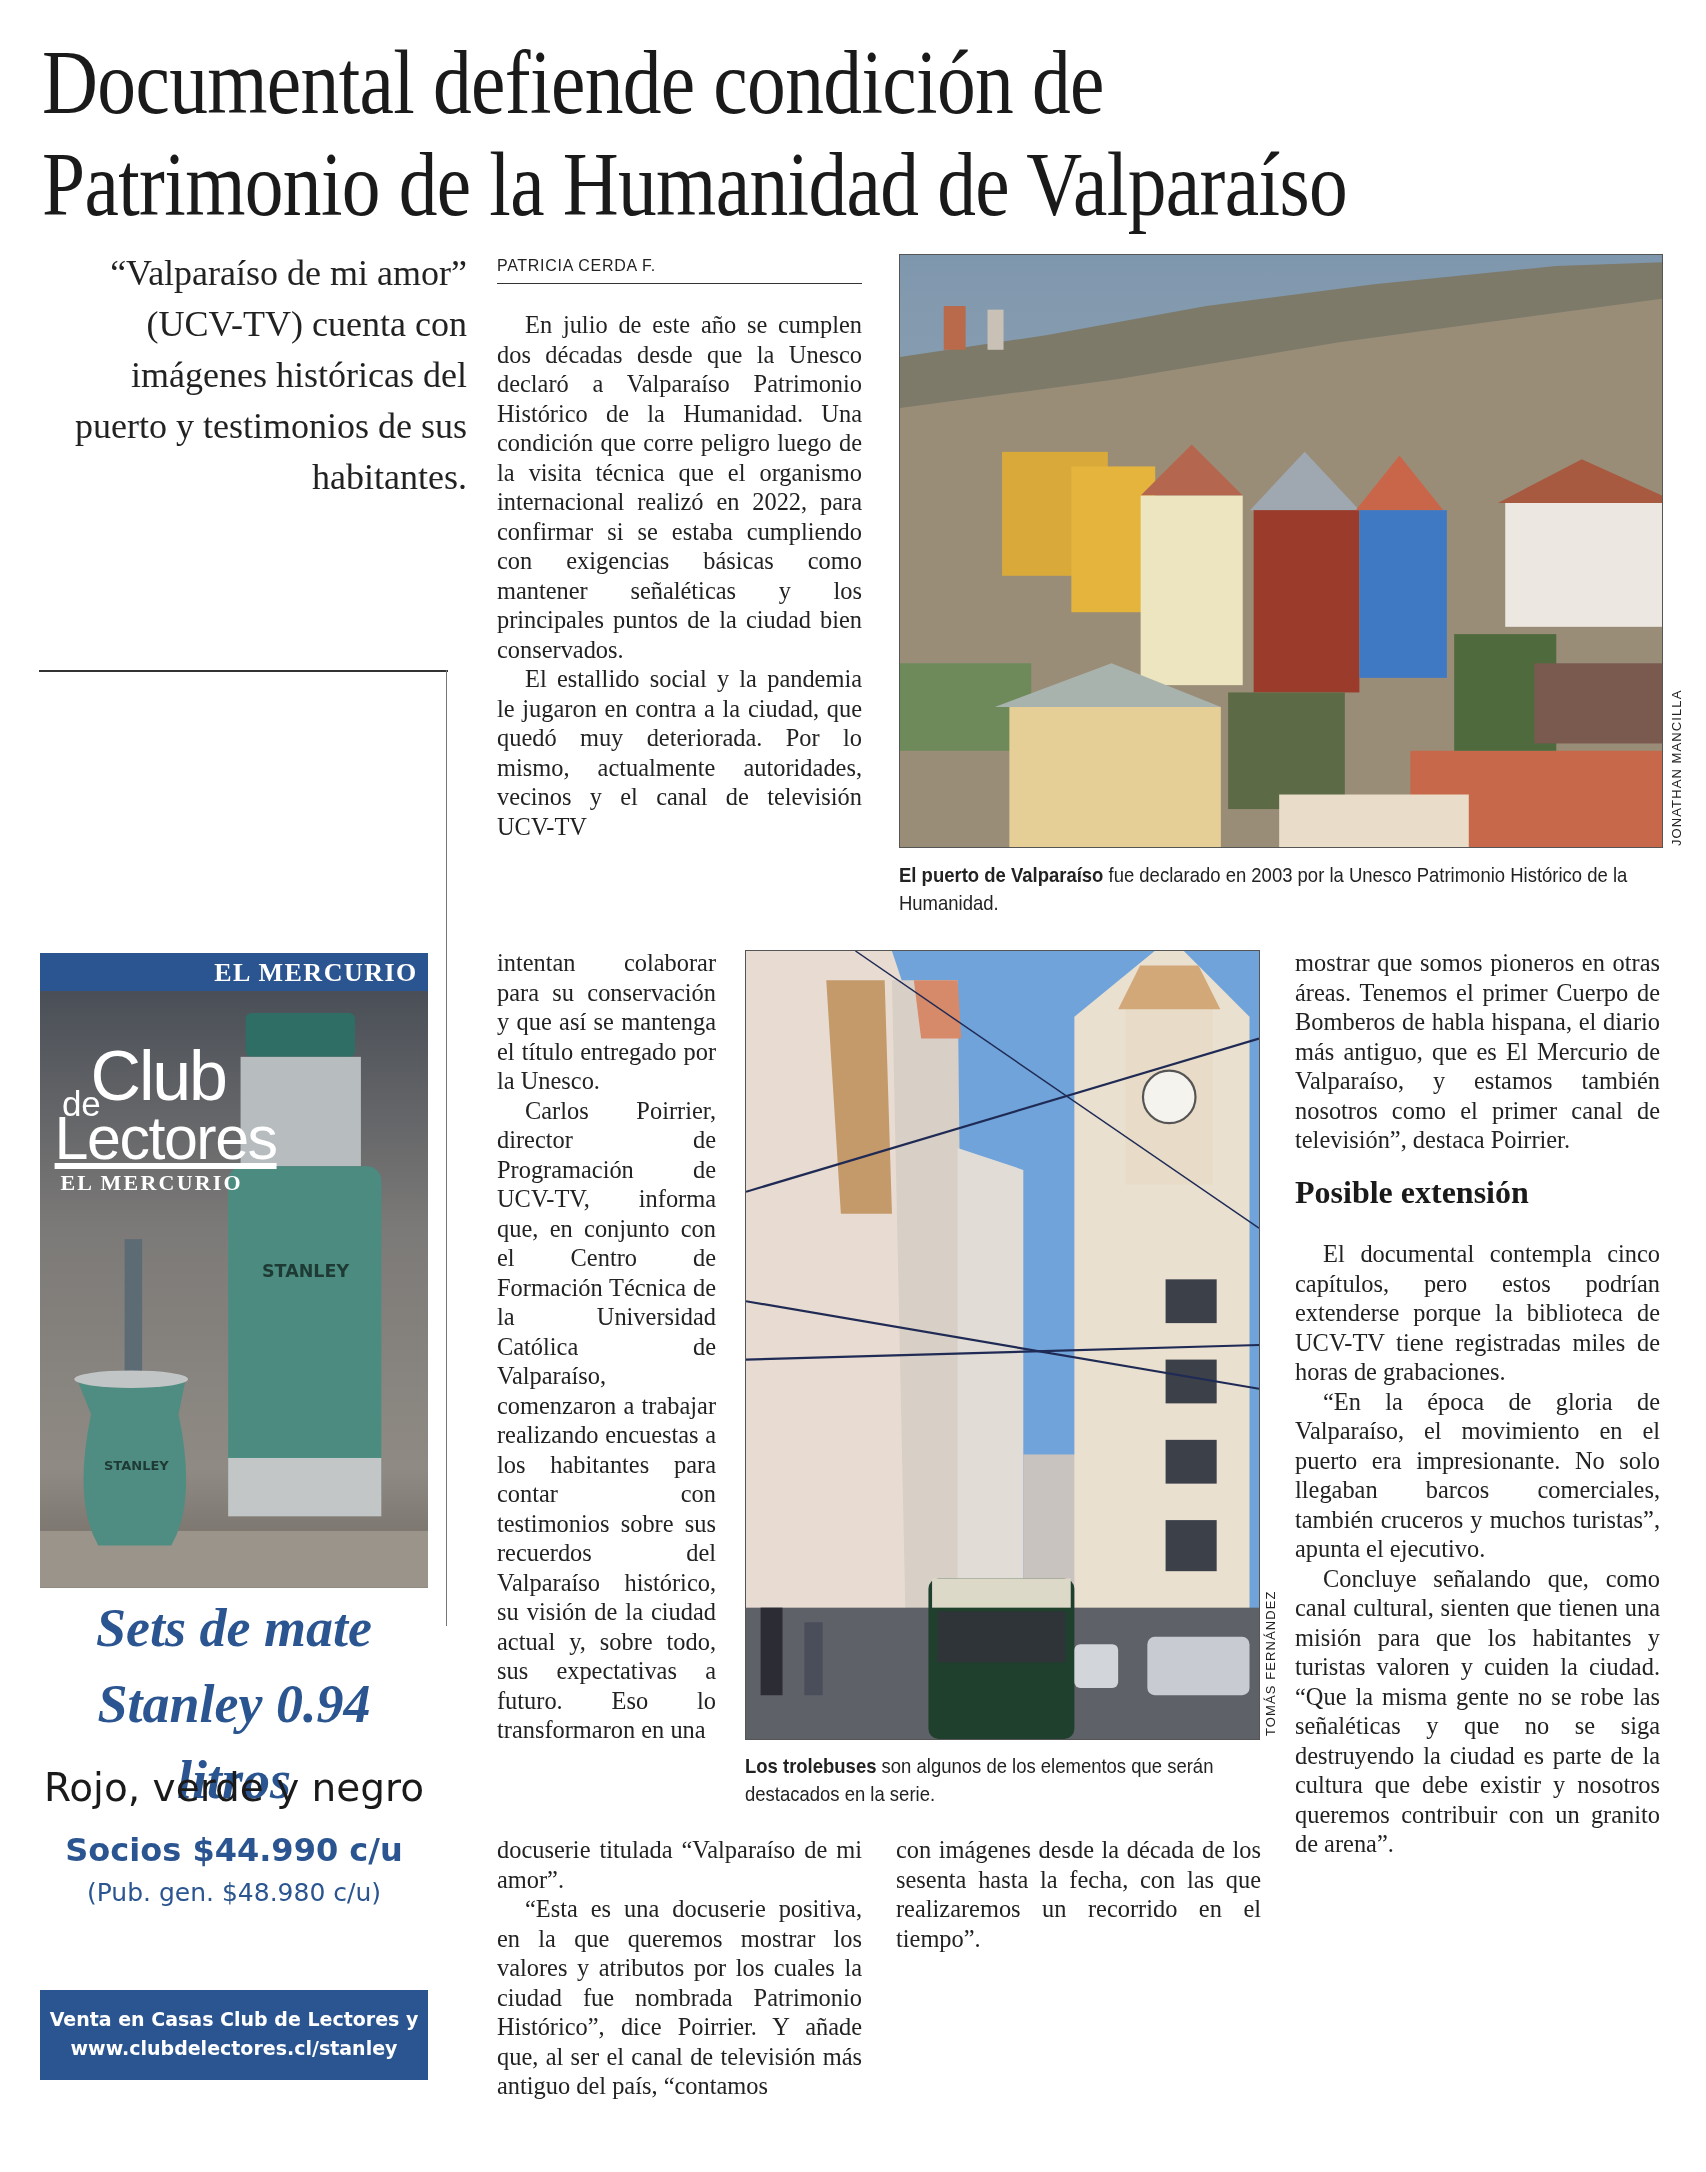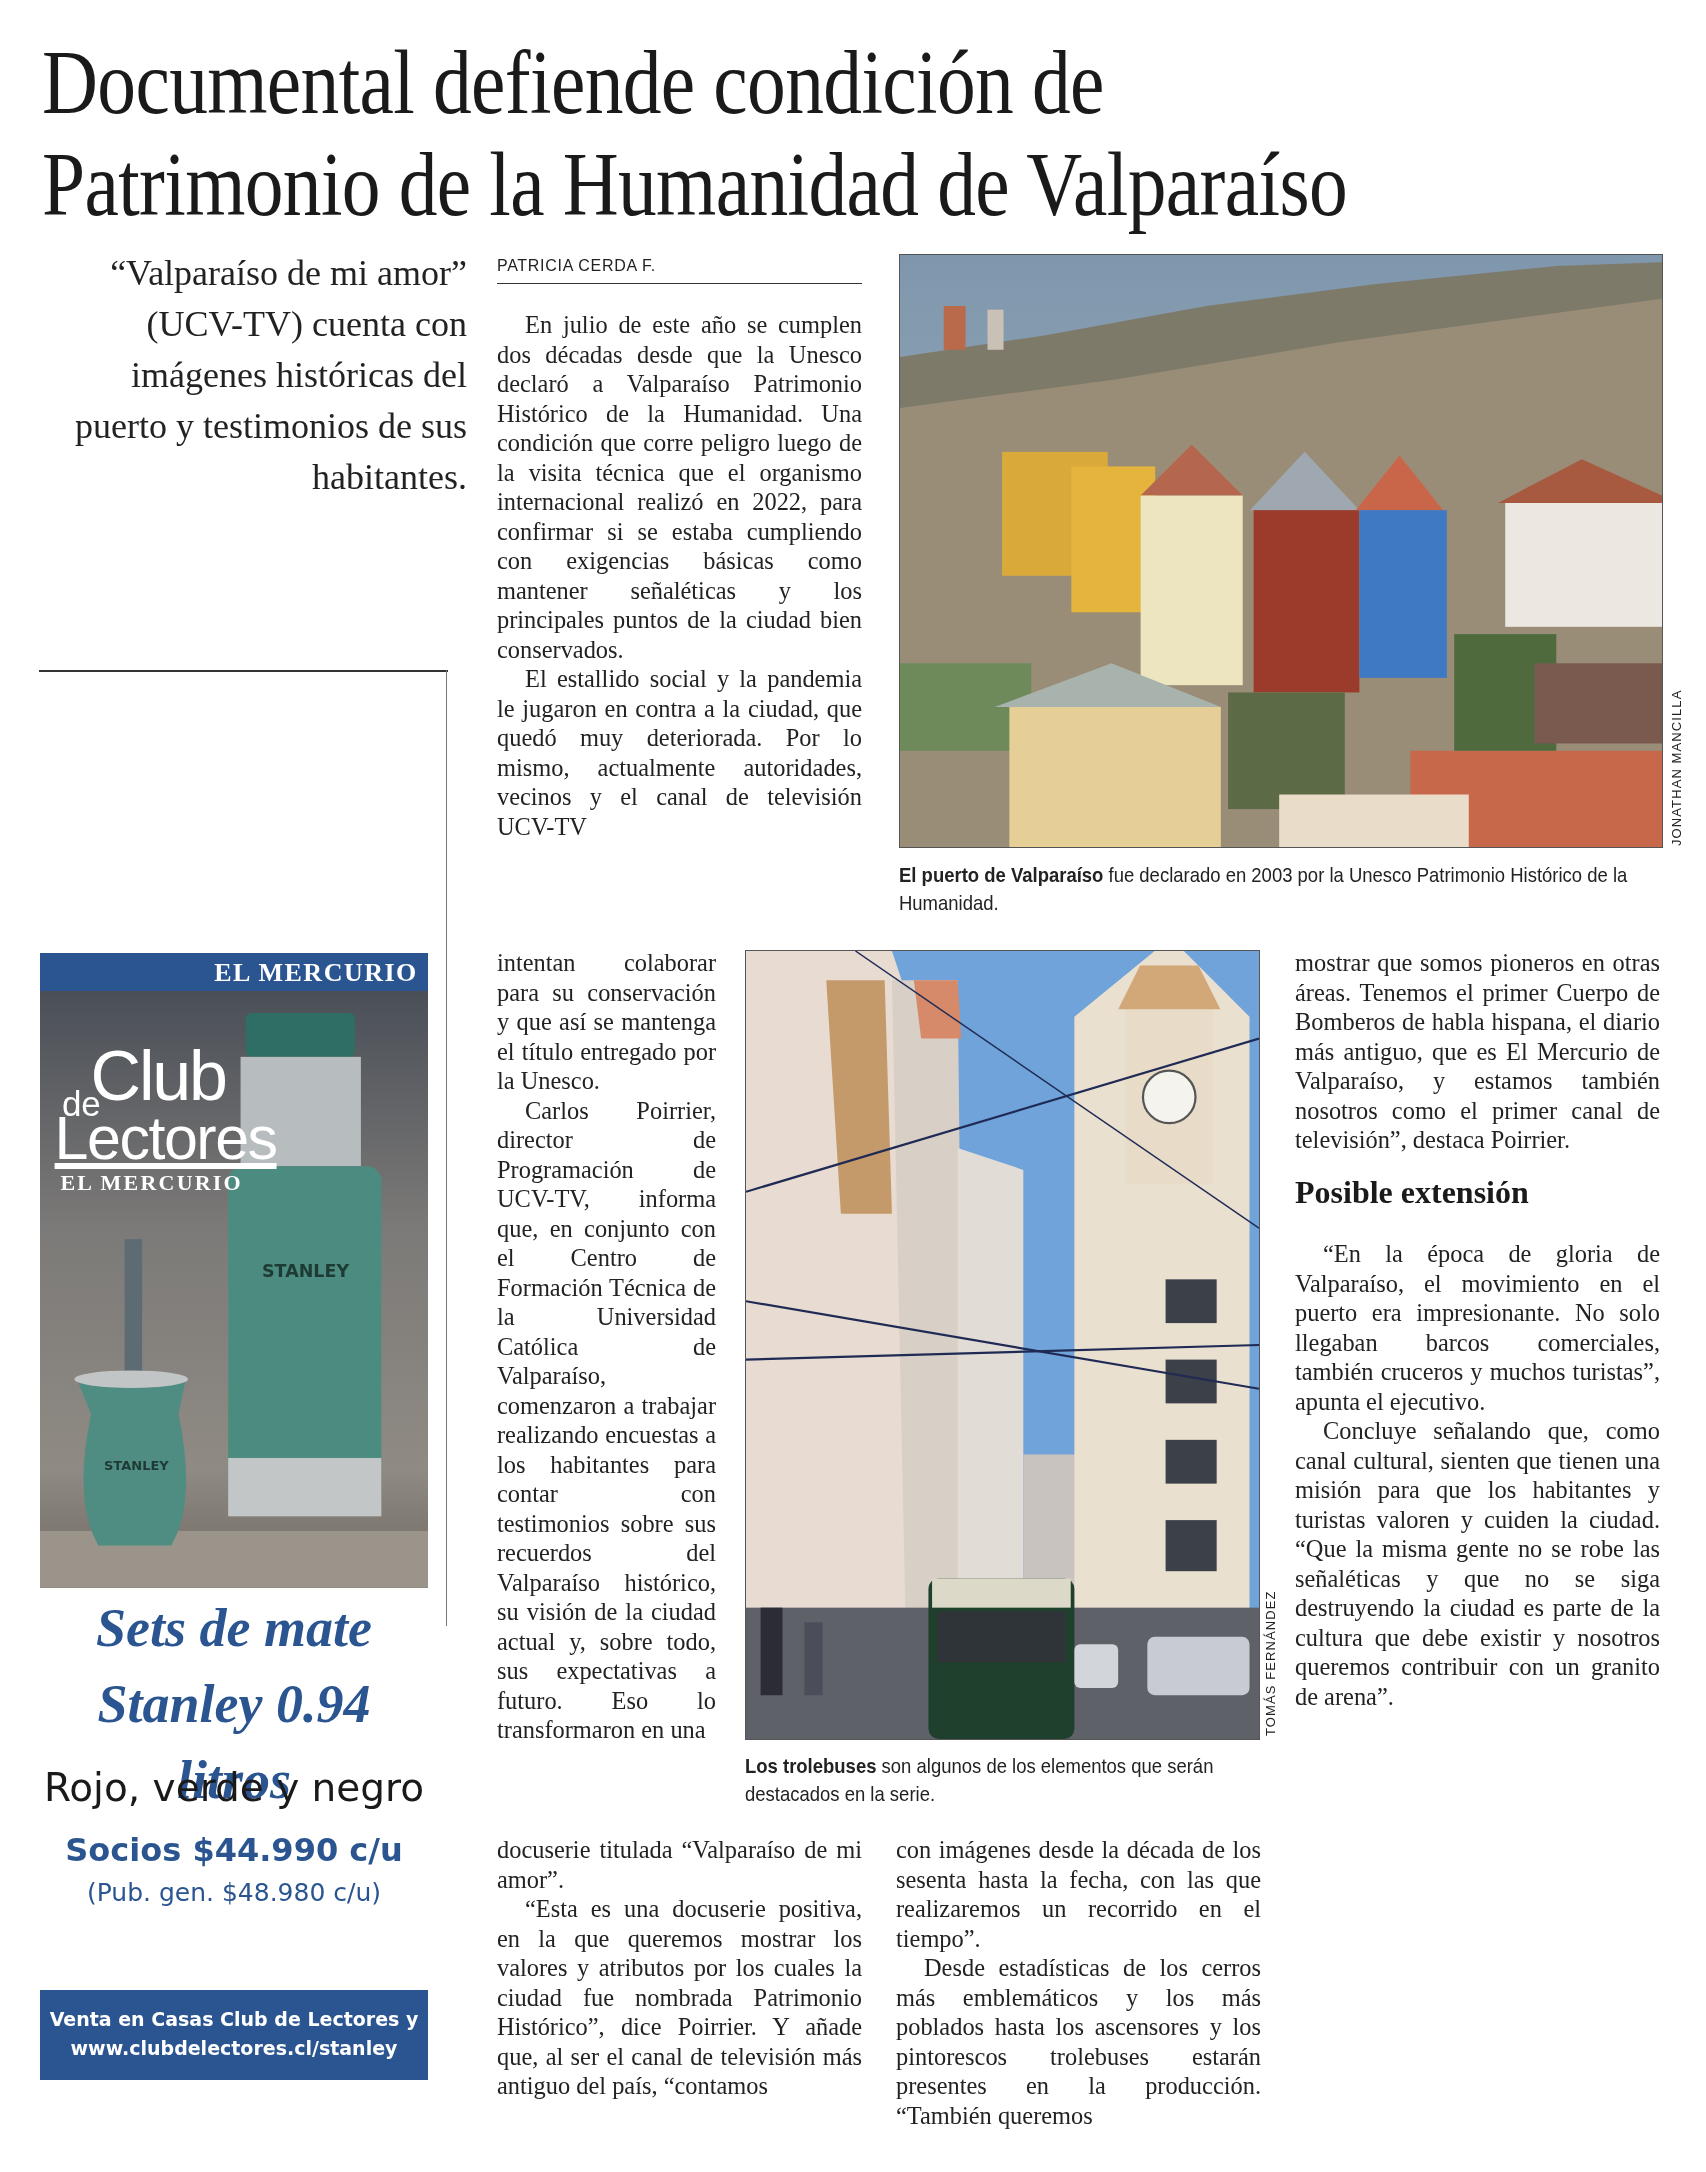"El documental contempla cinco capítulos," p { html: none -> <p>El documental contempla cinco capítulos, pero estos podrían extenderse porque la biblioteca de UCV-TV tiene registradas miles de horas de grabaciones.</p> }
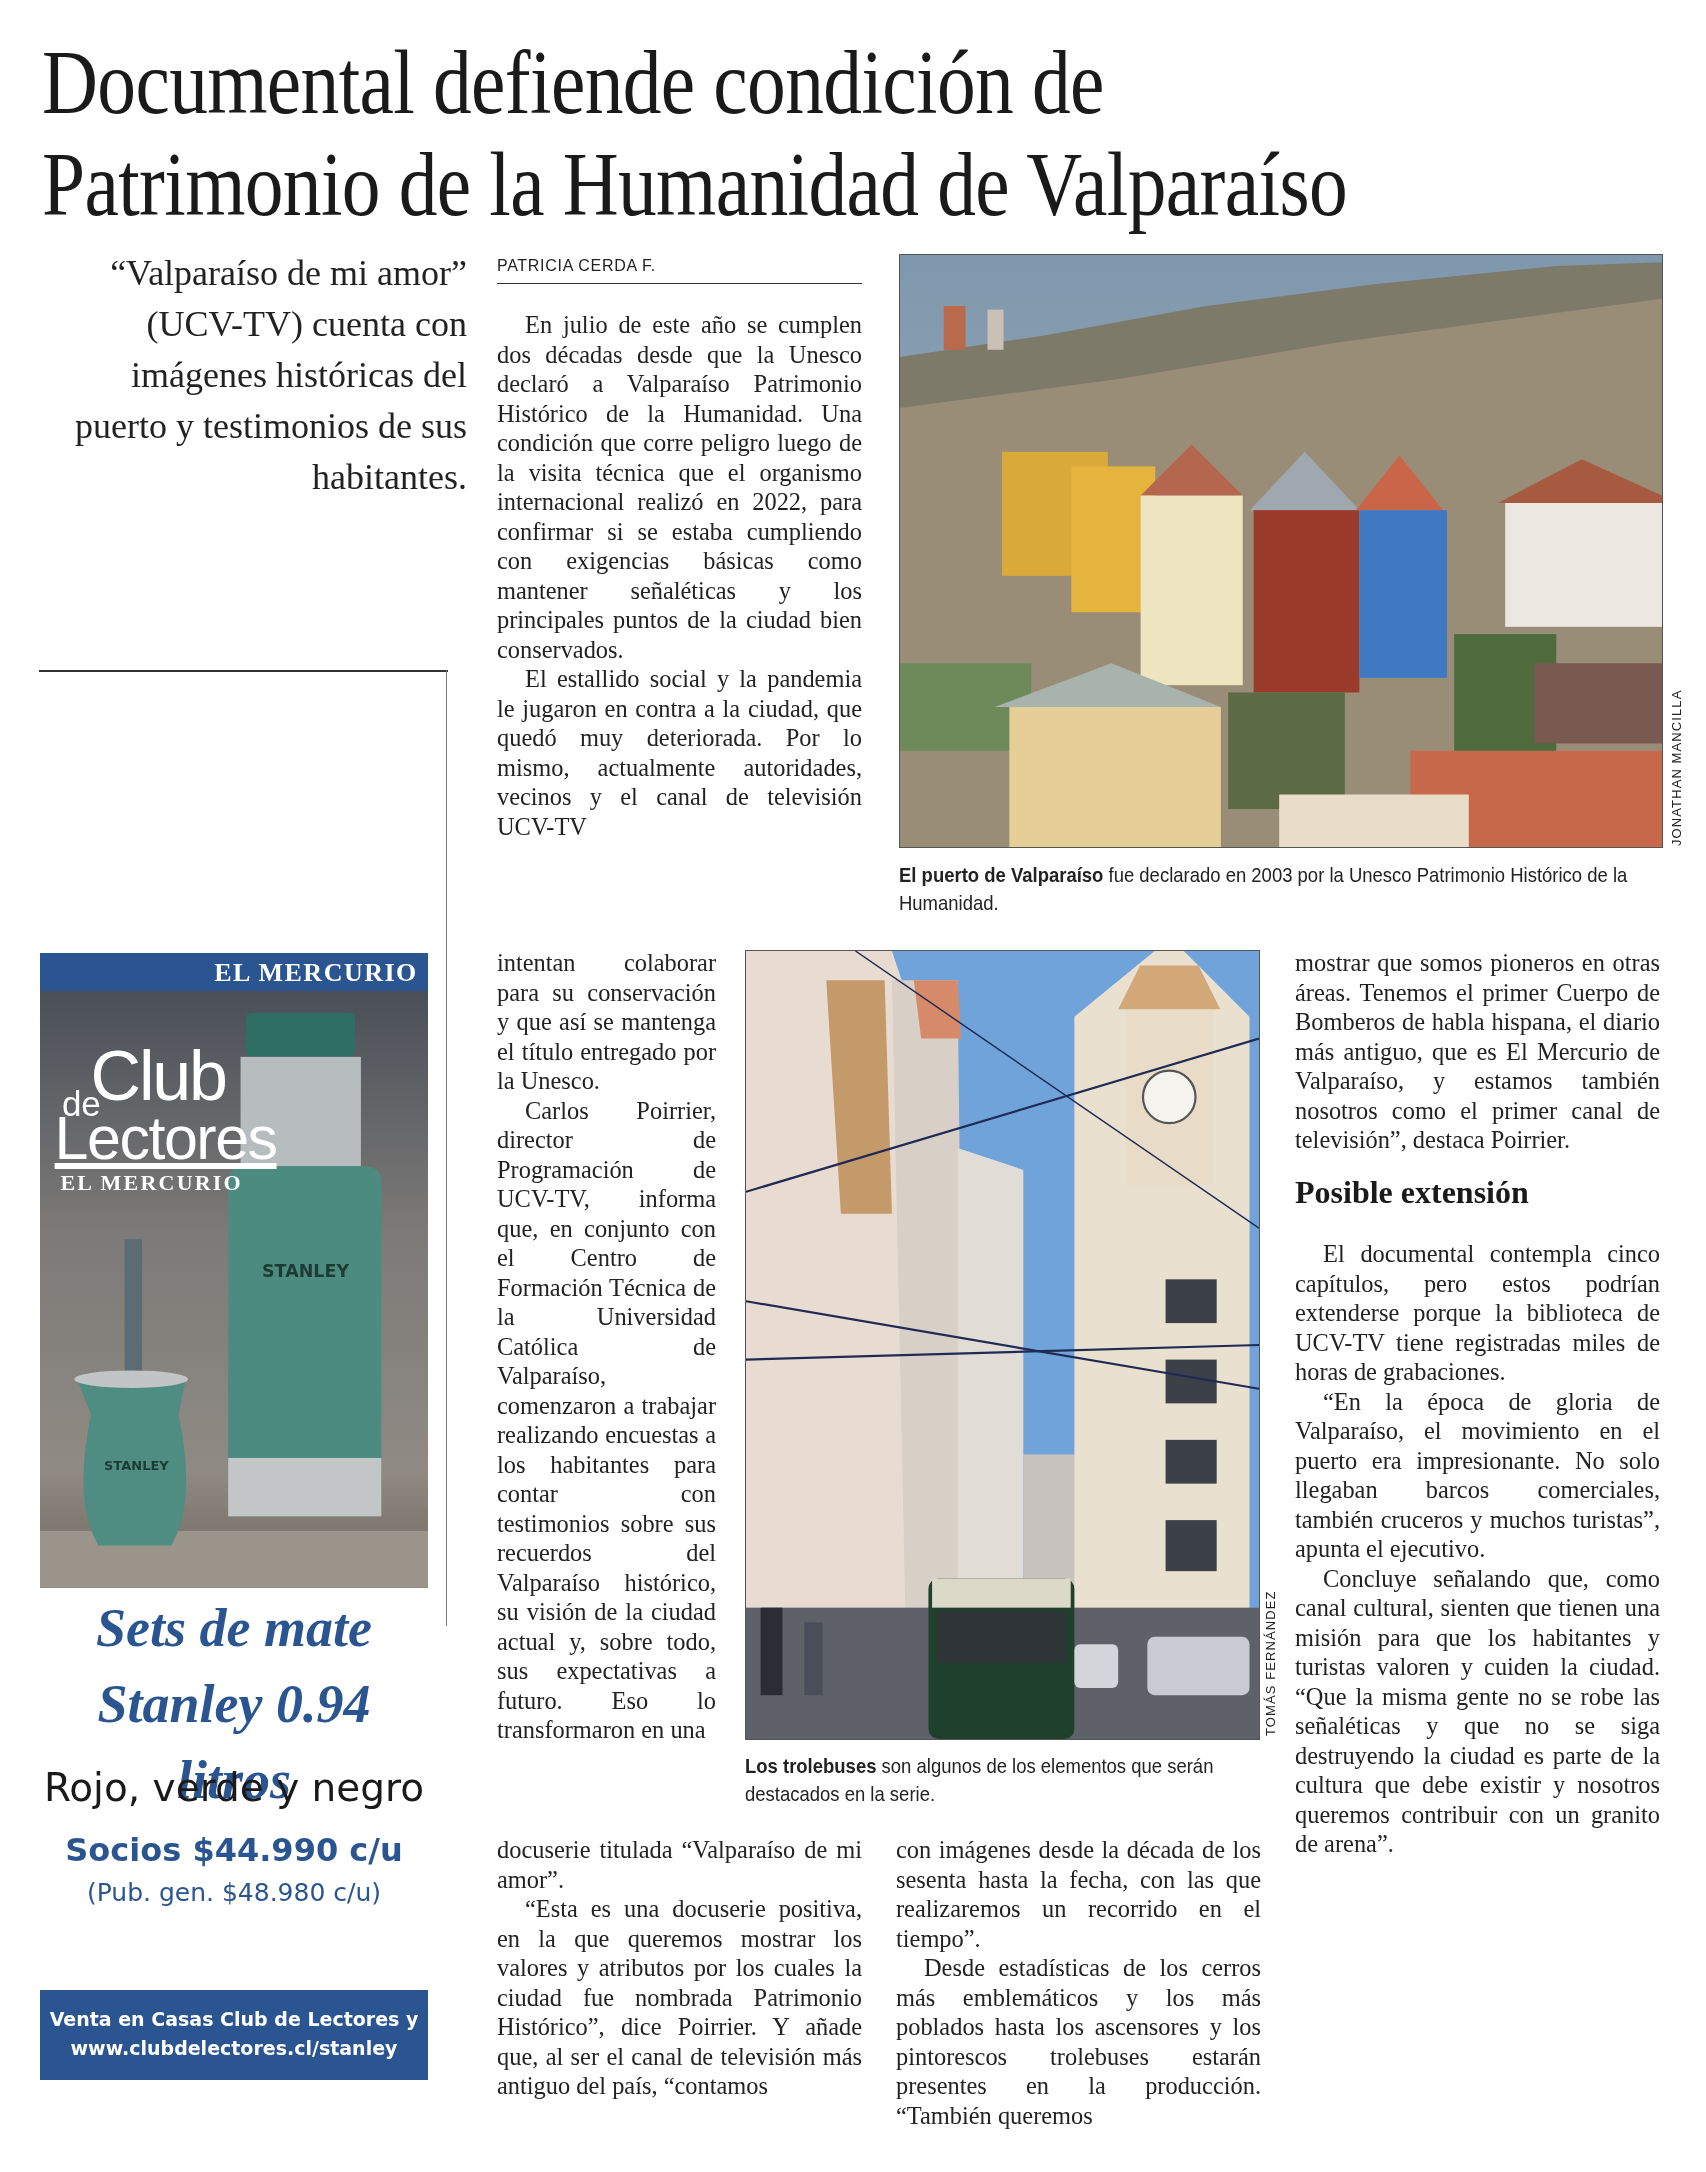"Desde estadísticas de los cerros" p { html: <p>Desde estadísticas de los cerros más emblemáticos y los más poblados hasta los ascensores y los pintorescos trolebuses estarán presentes en la producción. “También queremos</p> -> none }
